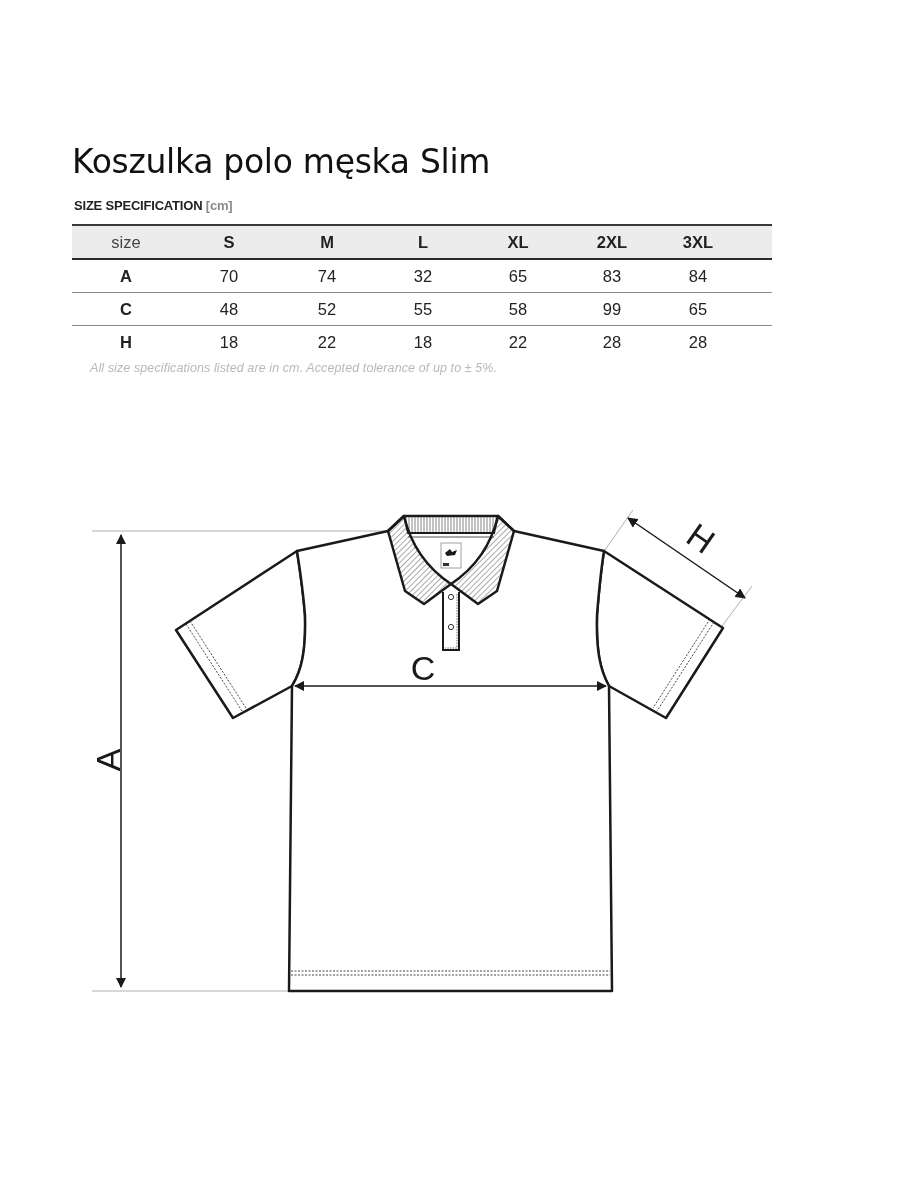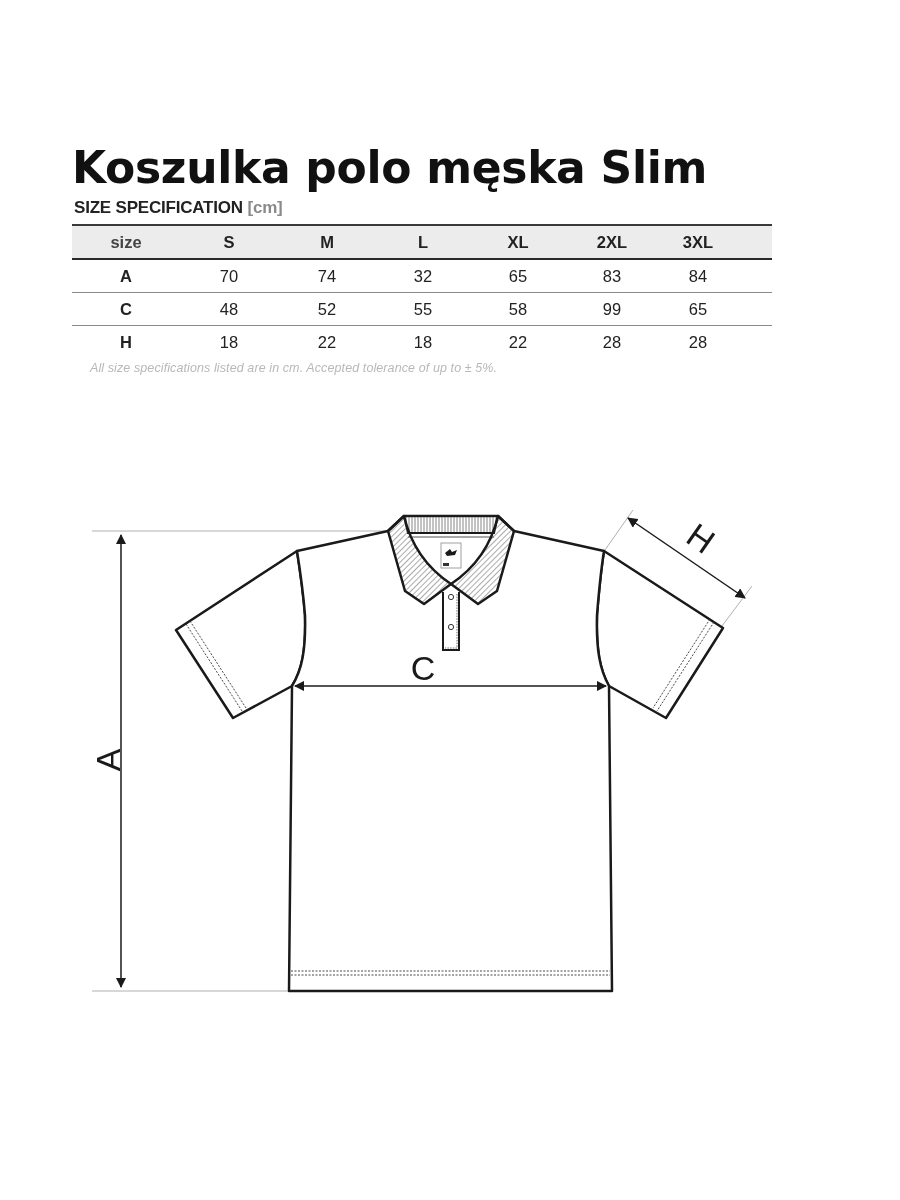"Koszulka polo męska Slim" .title { font-size: 44px -> 33px; font-weight: bold -> normal }
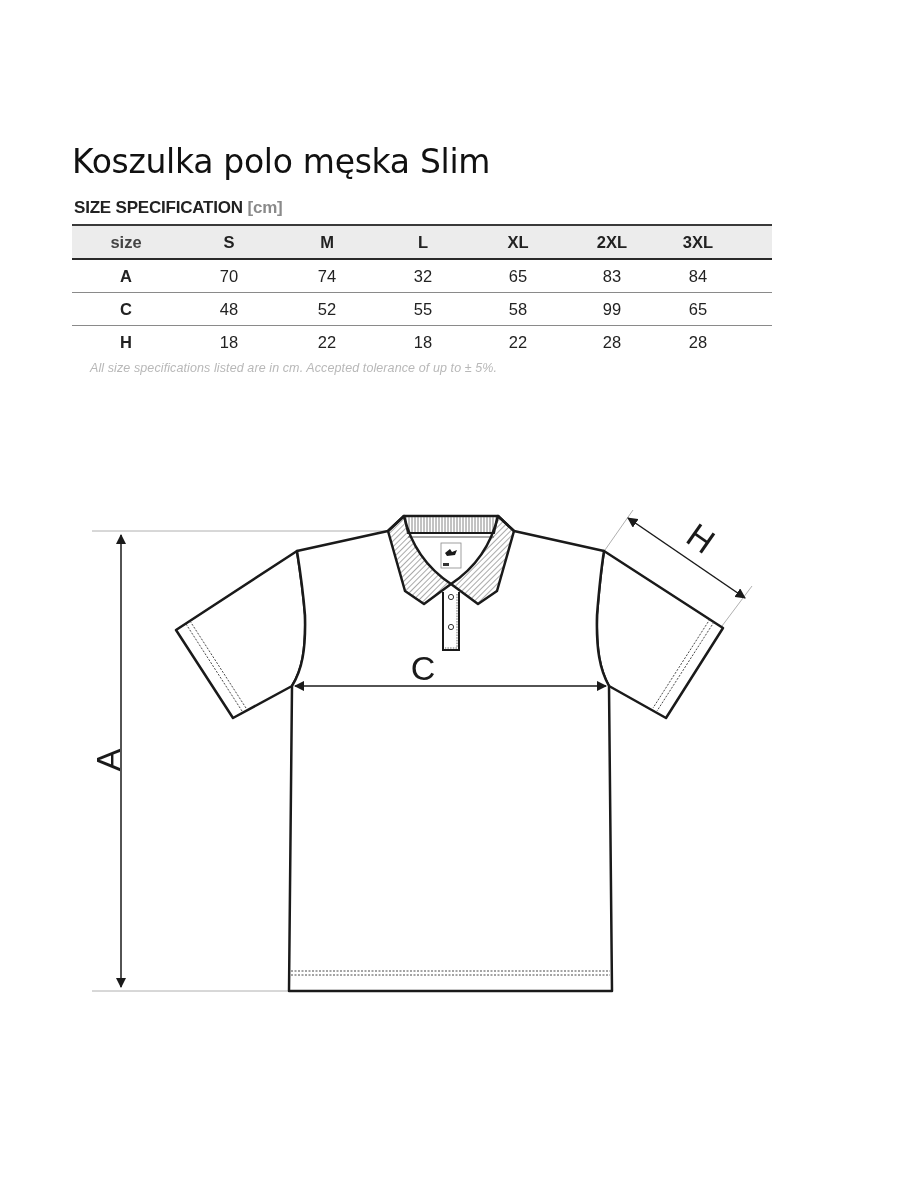"SIZE SPECIFICATION [cm]" .spec-heading { font-size: 17px -> 13px }
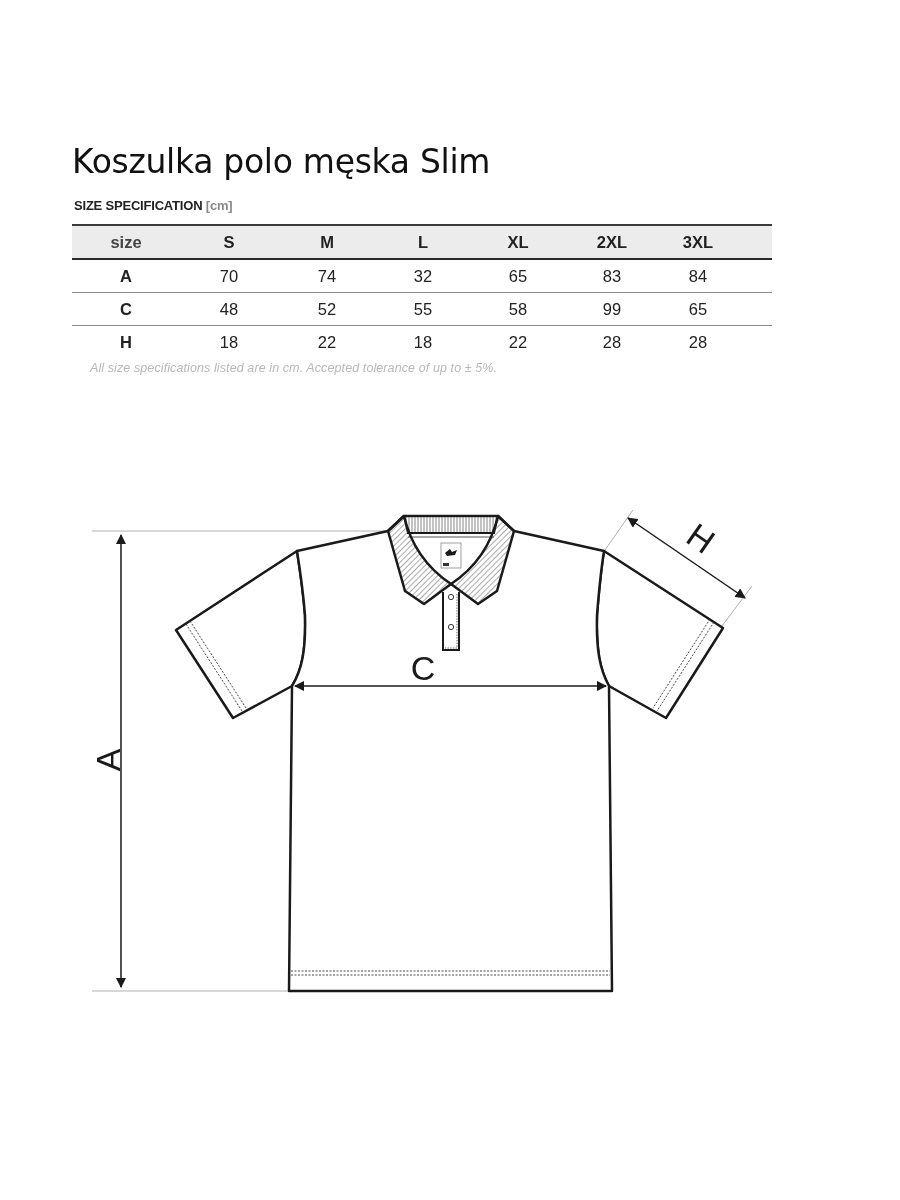"size" table.spec thead th.rowlabel { font-weight: bold -> normal }
